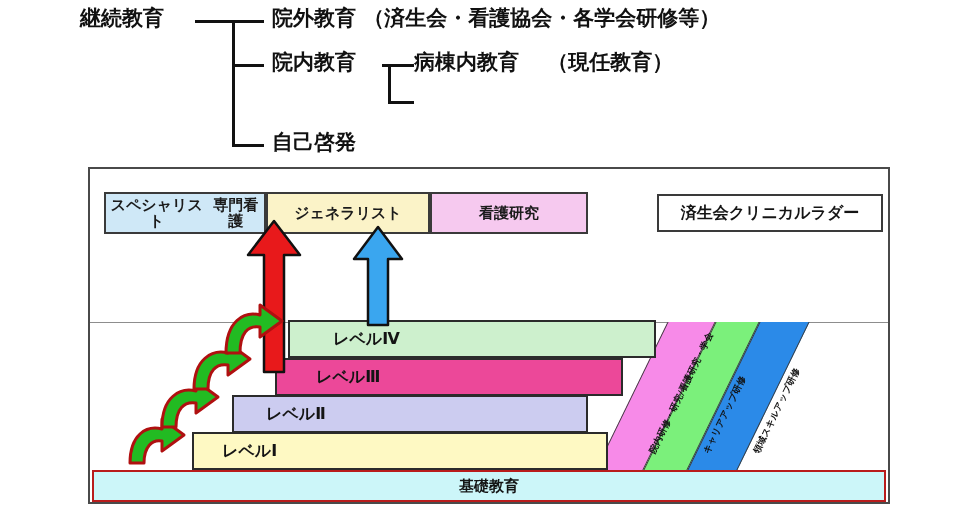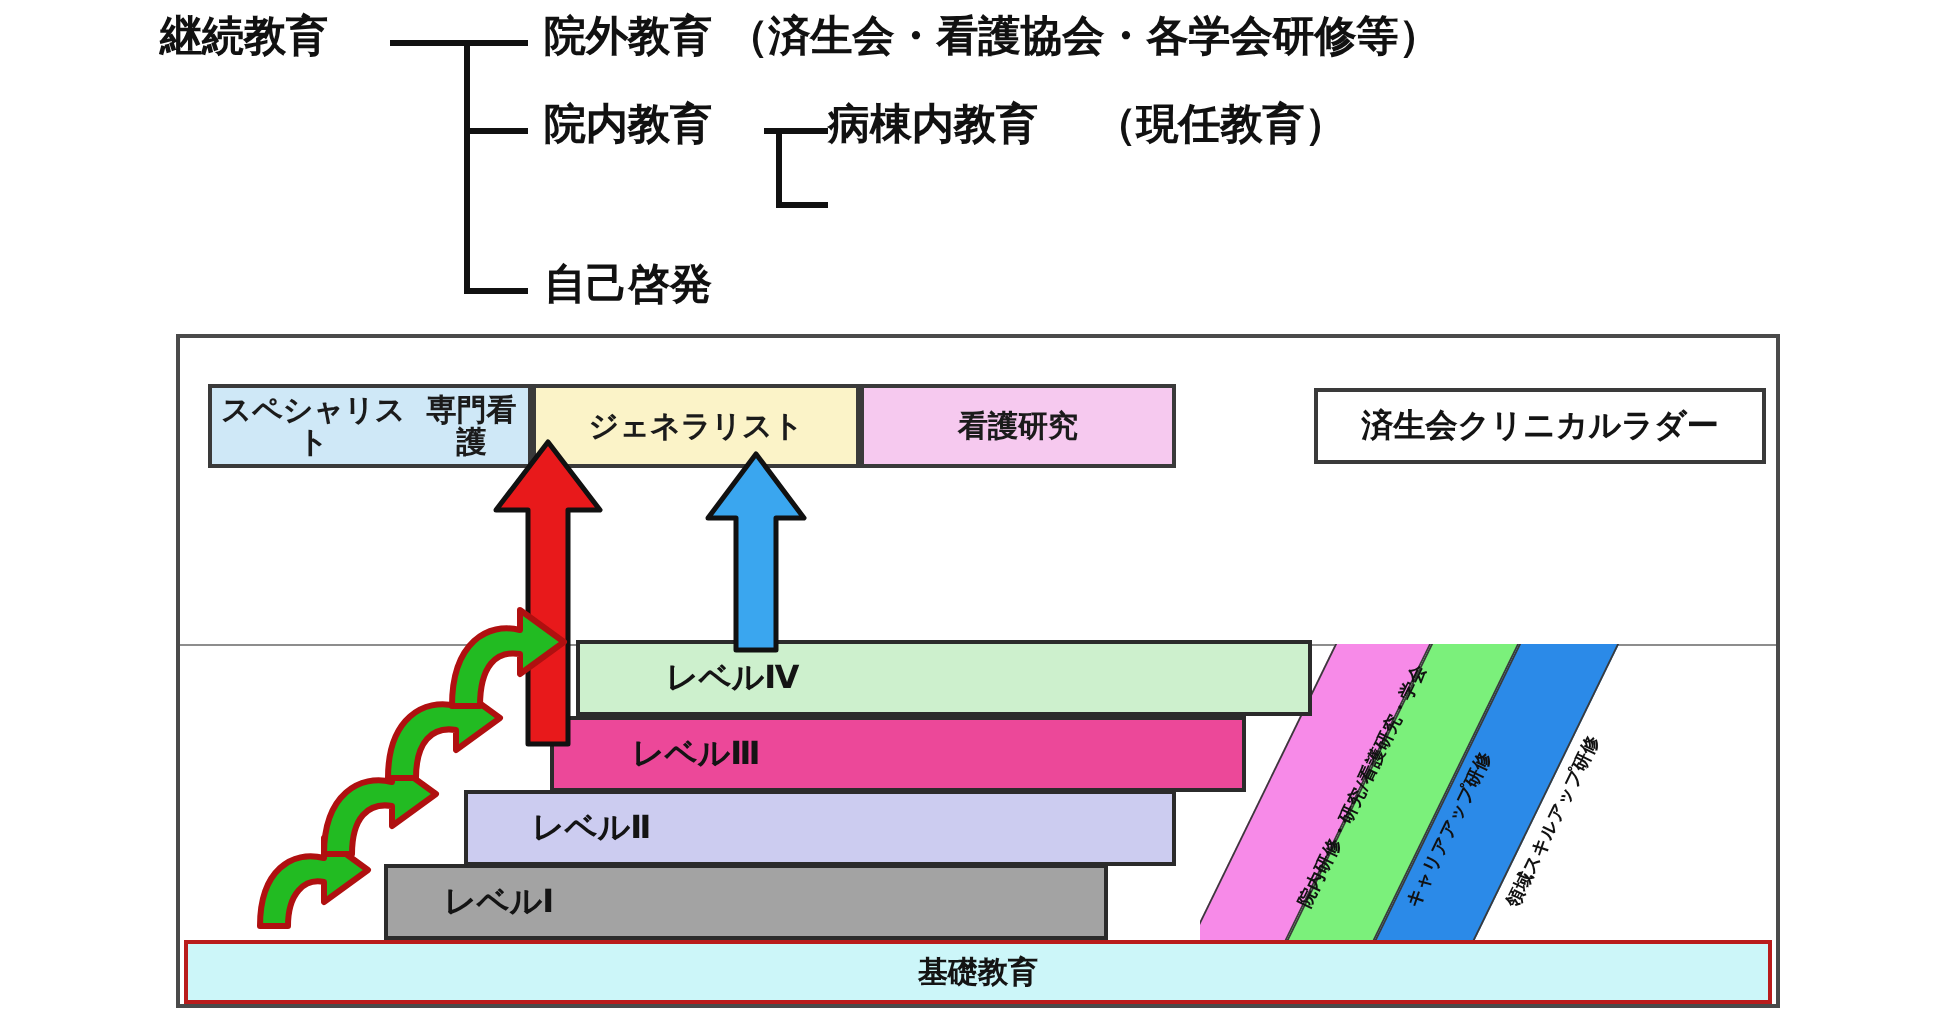"レベルⅠ" #lv1 { background: #a3a3a3 -> #fef9c3; width: 362px -> 416px }
